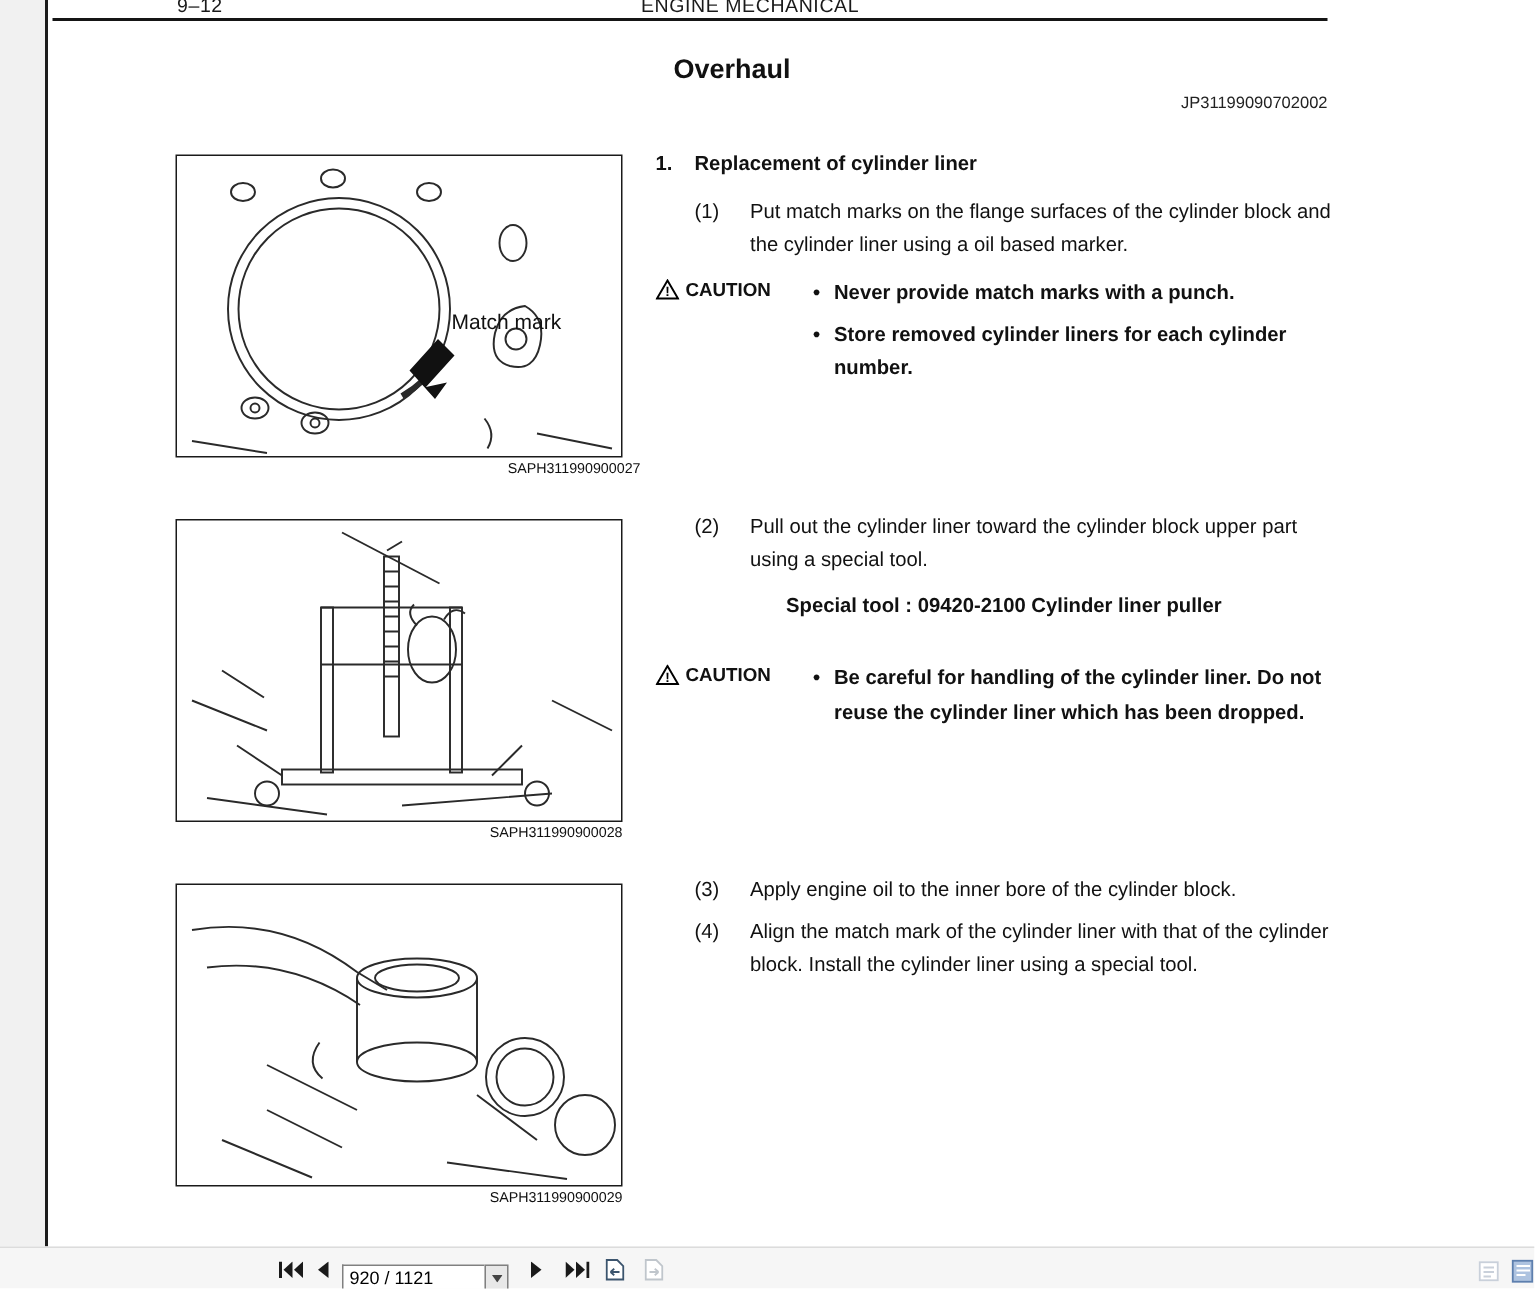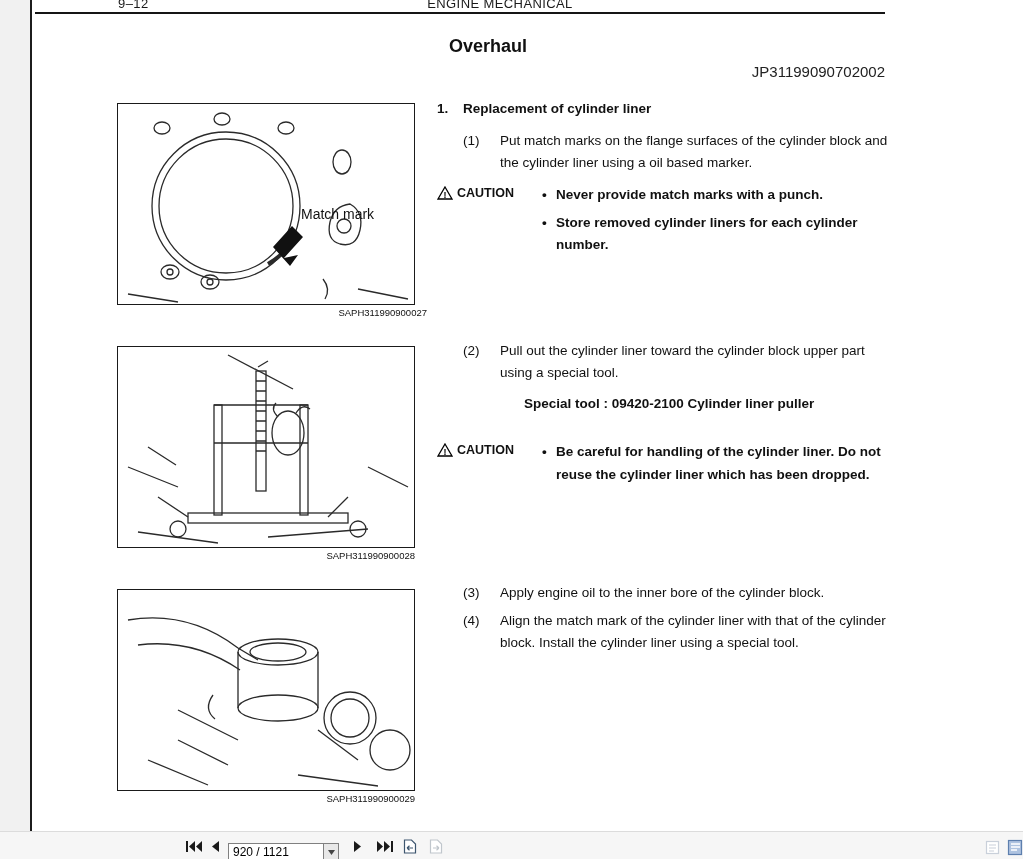"JP31199090702002" .ref-code { font-size: 15px -> 11px }
